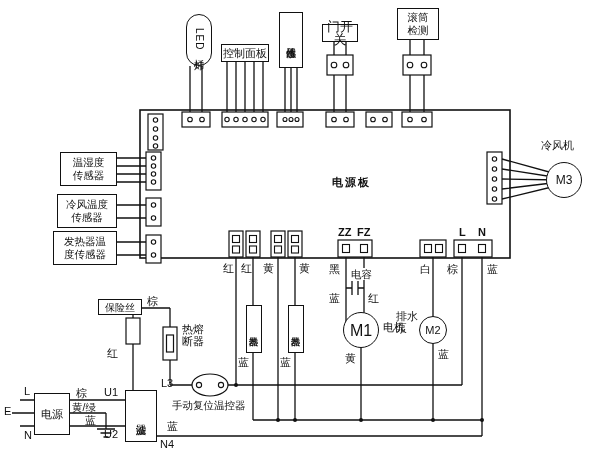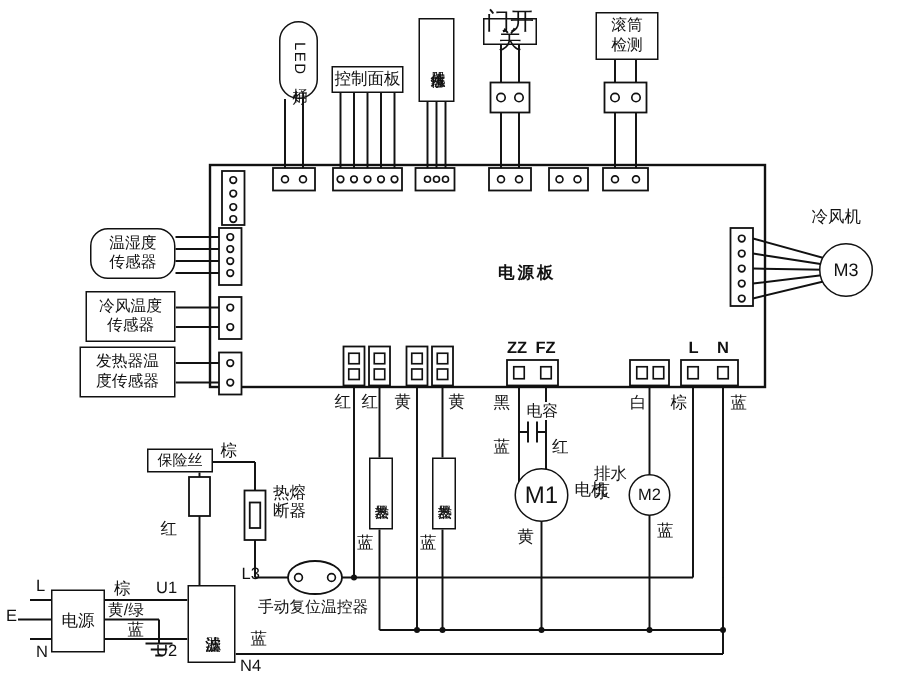"门开关" div.box { font-size: 16px -> 13px; top: 12px -> 24px }
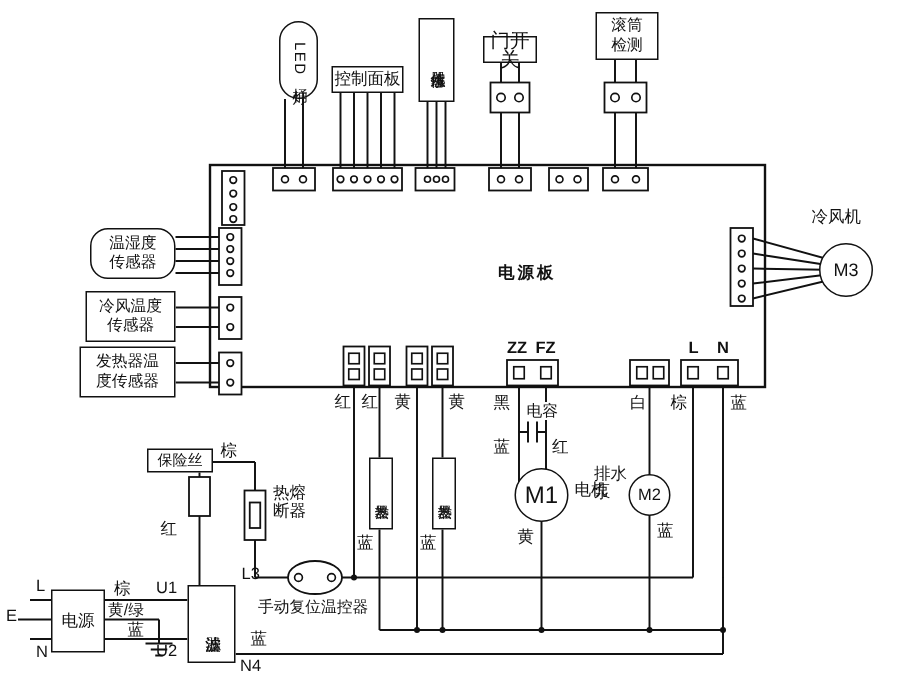"温湿度" div.box { border-radius: 12px -> none }
